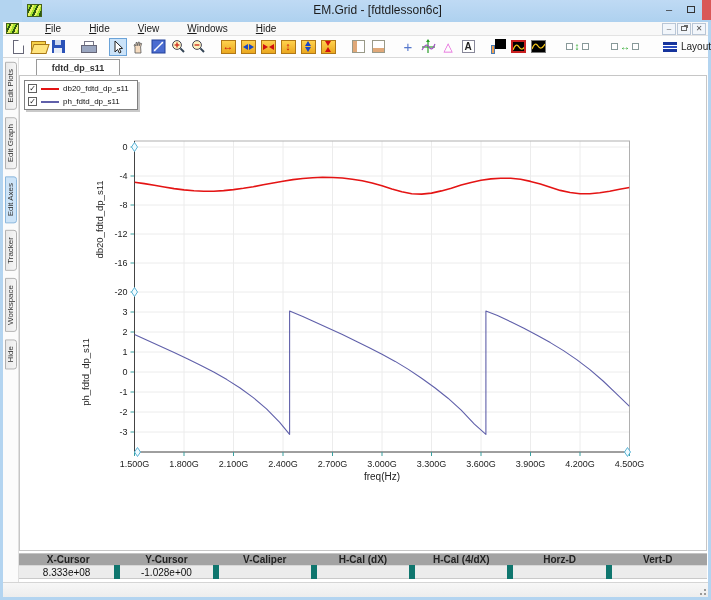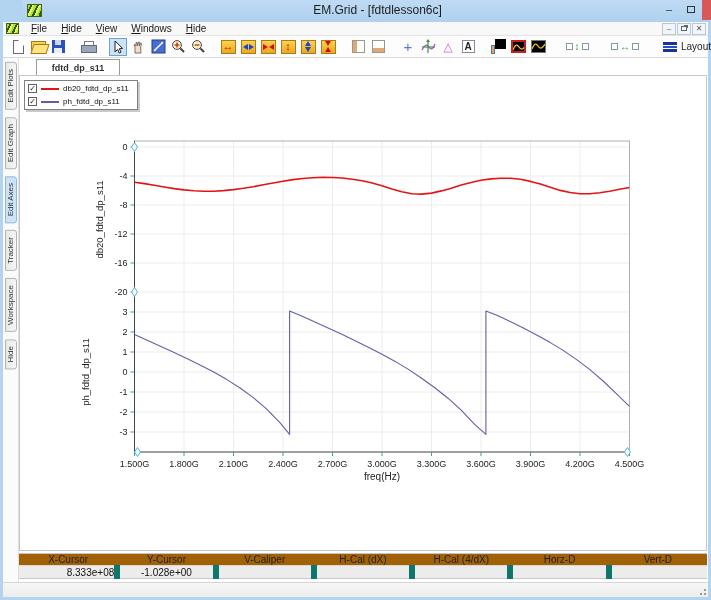"File" .menubar { gap: 2px -> 16px }
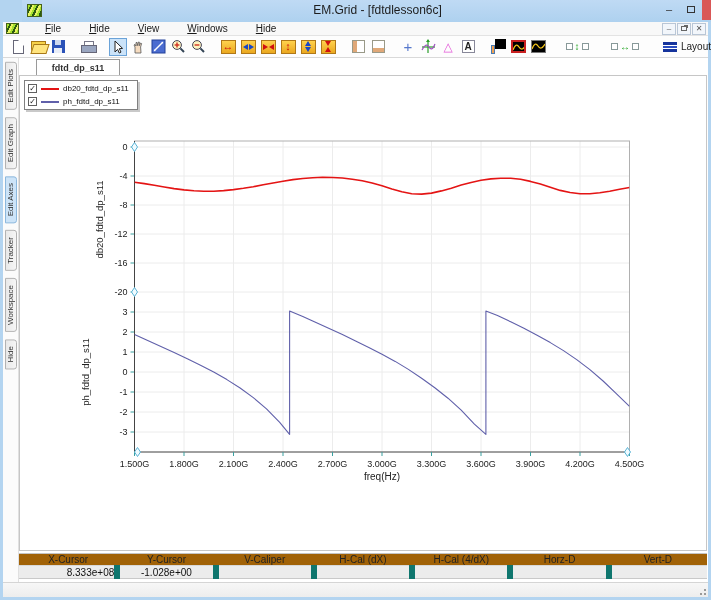"X-Cursor" .meas th { background: #a16207 -> #a3a3a3; font-weight: normal -> bold }
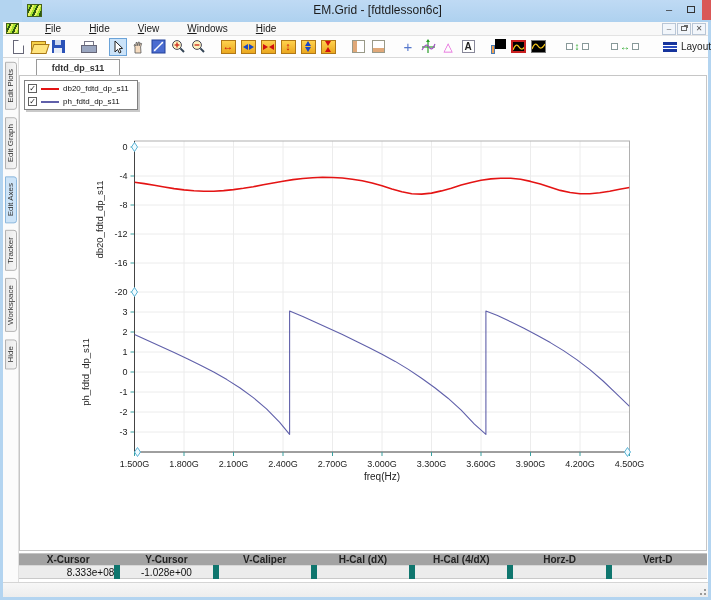"8.333e+08" .meas td:first-child { text-align: right -> none }
